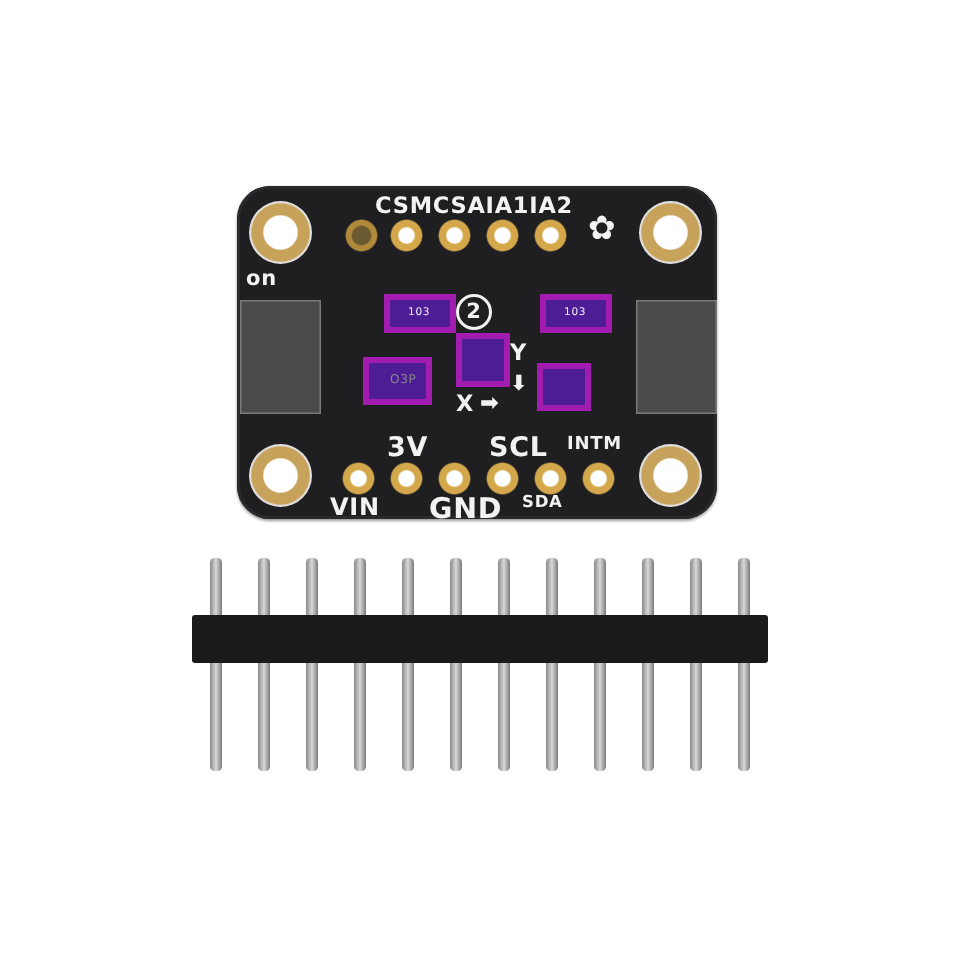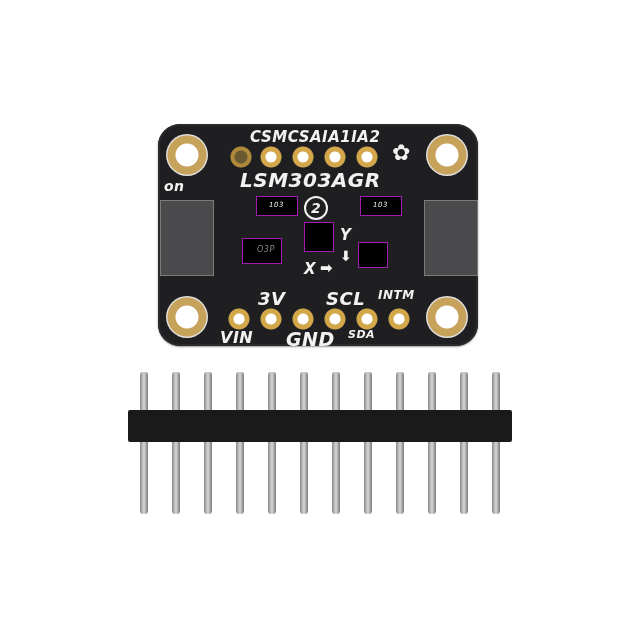"CSMCSAIA1IA2" .board { font-style: italic -> none }
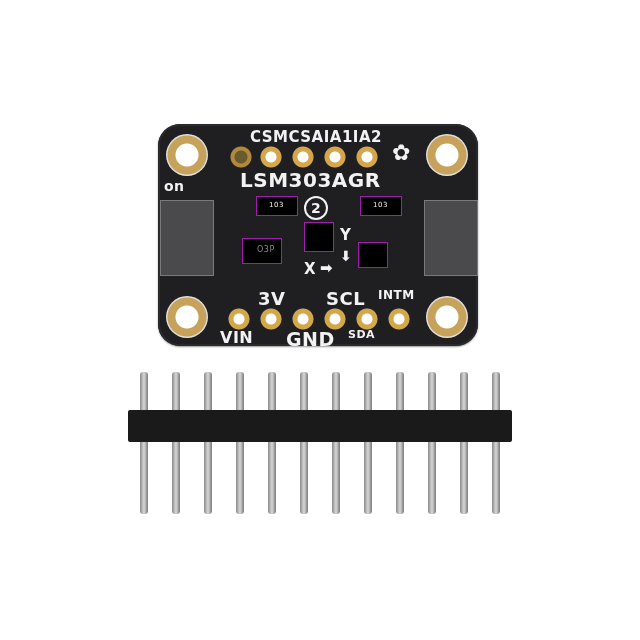"LSM303AGR" div.silk { html: <div>LSM303AGR</div> -> none }
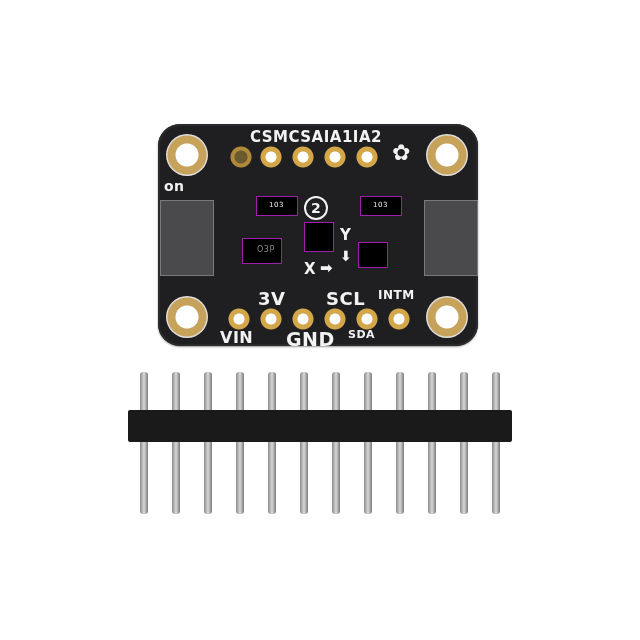"103" .chip { background: #000000 -> #4c1d95; border: 1px solid #a21caf -> 4px solid #a21caf }
